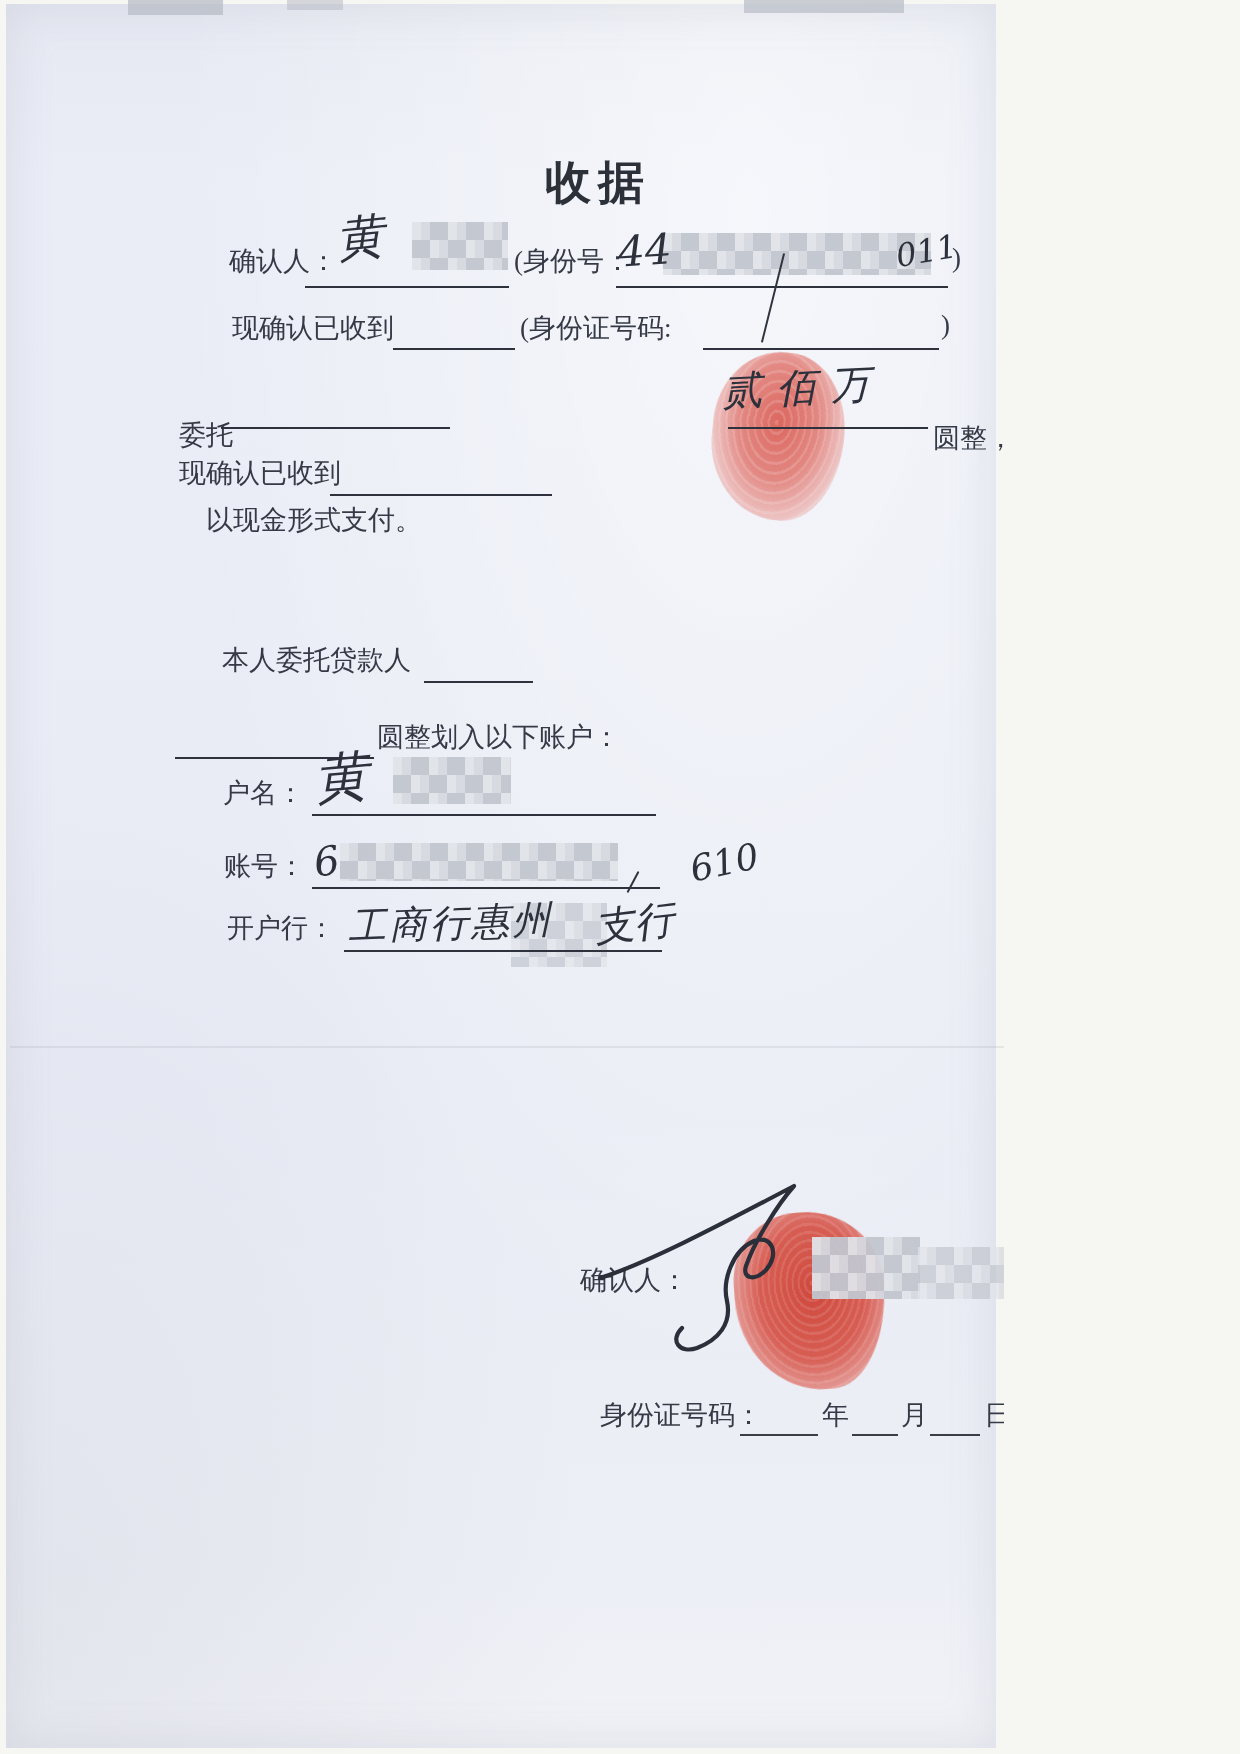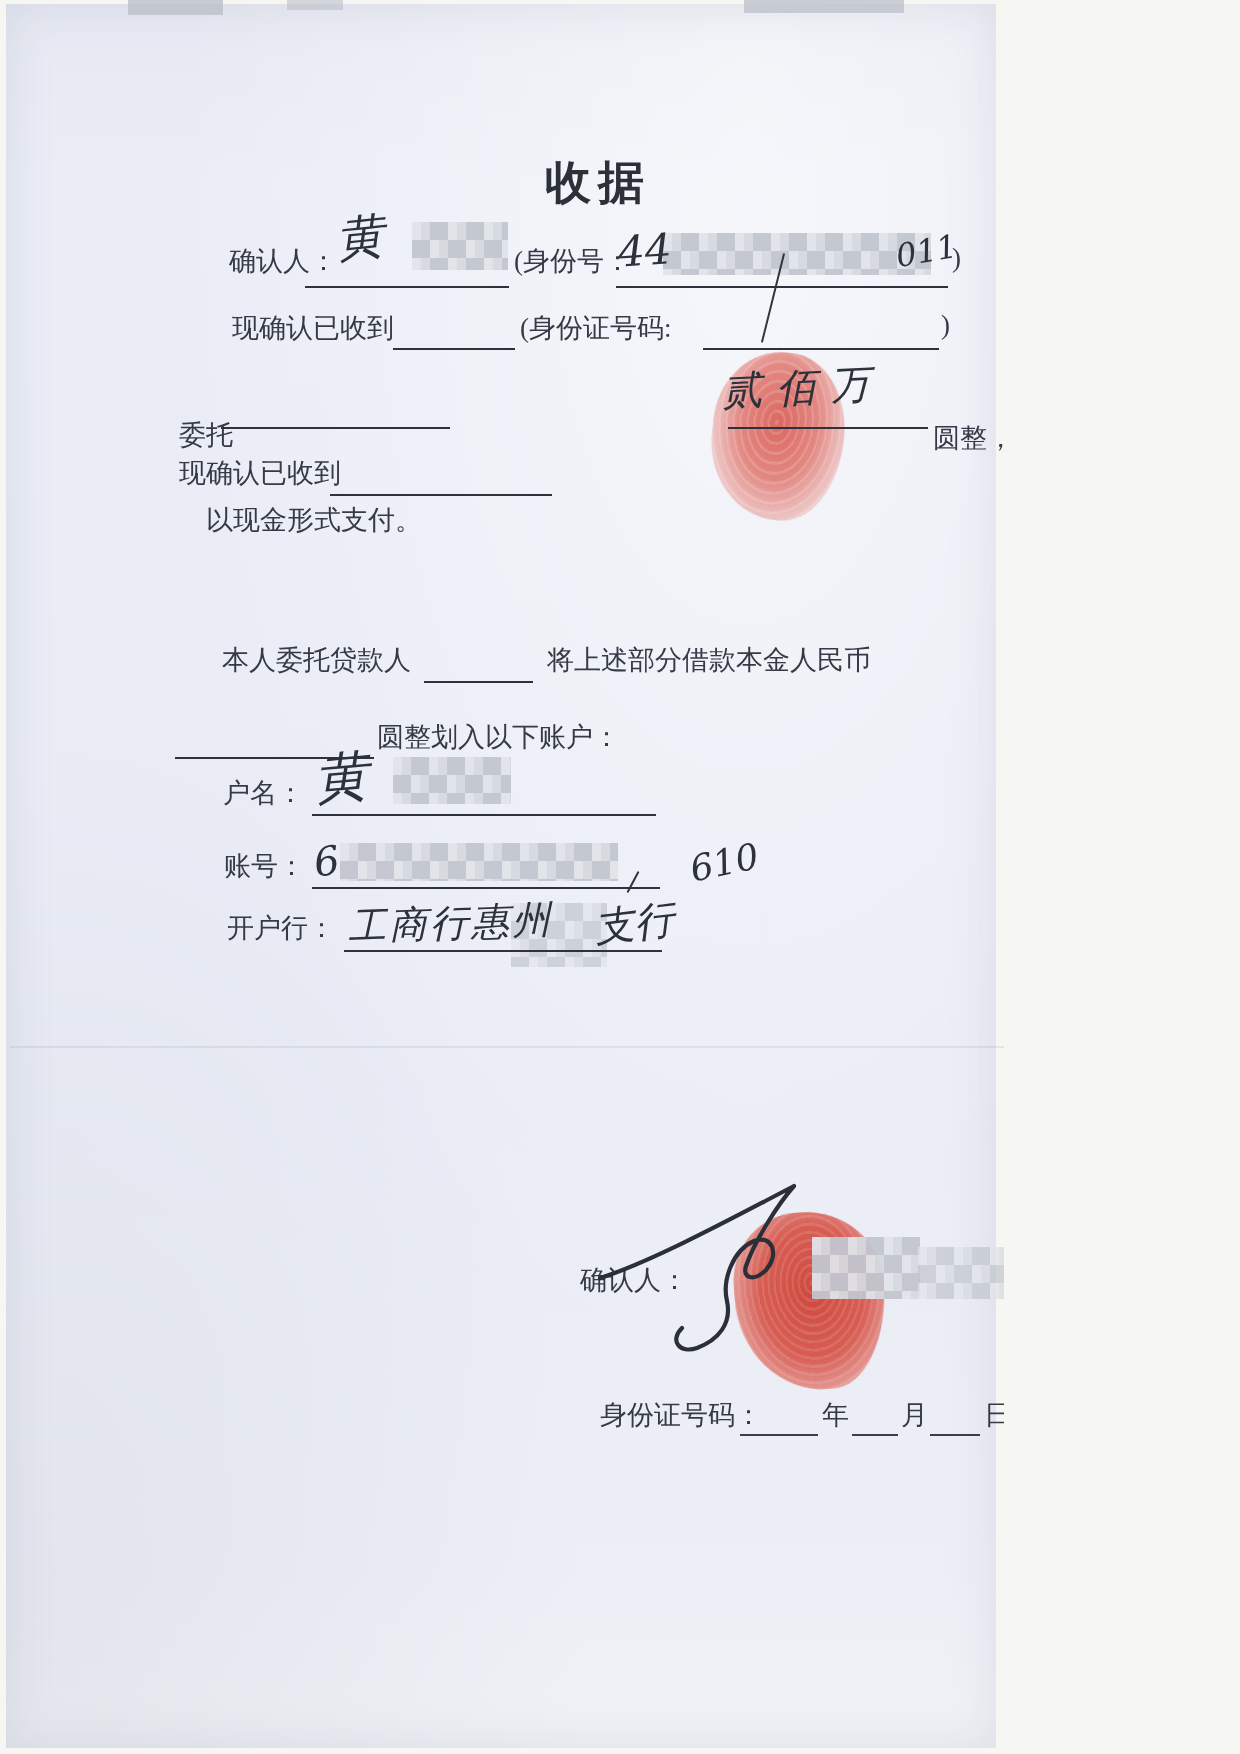"将上述部分借款本金人民币" div.t { html: <div>将上述部分借款本金人民币</div> -> none }
